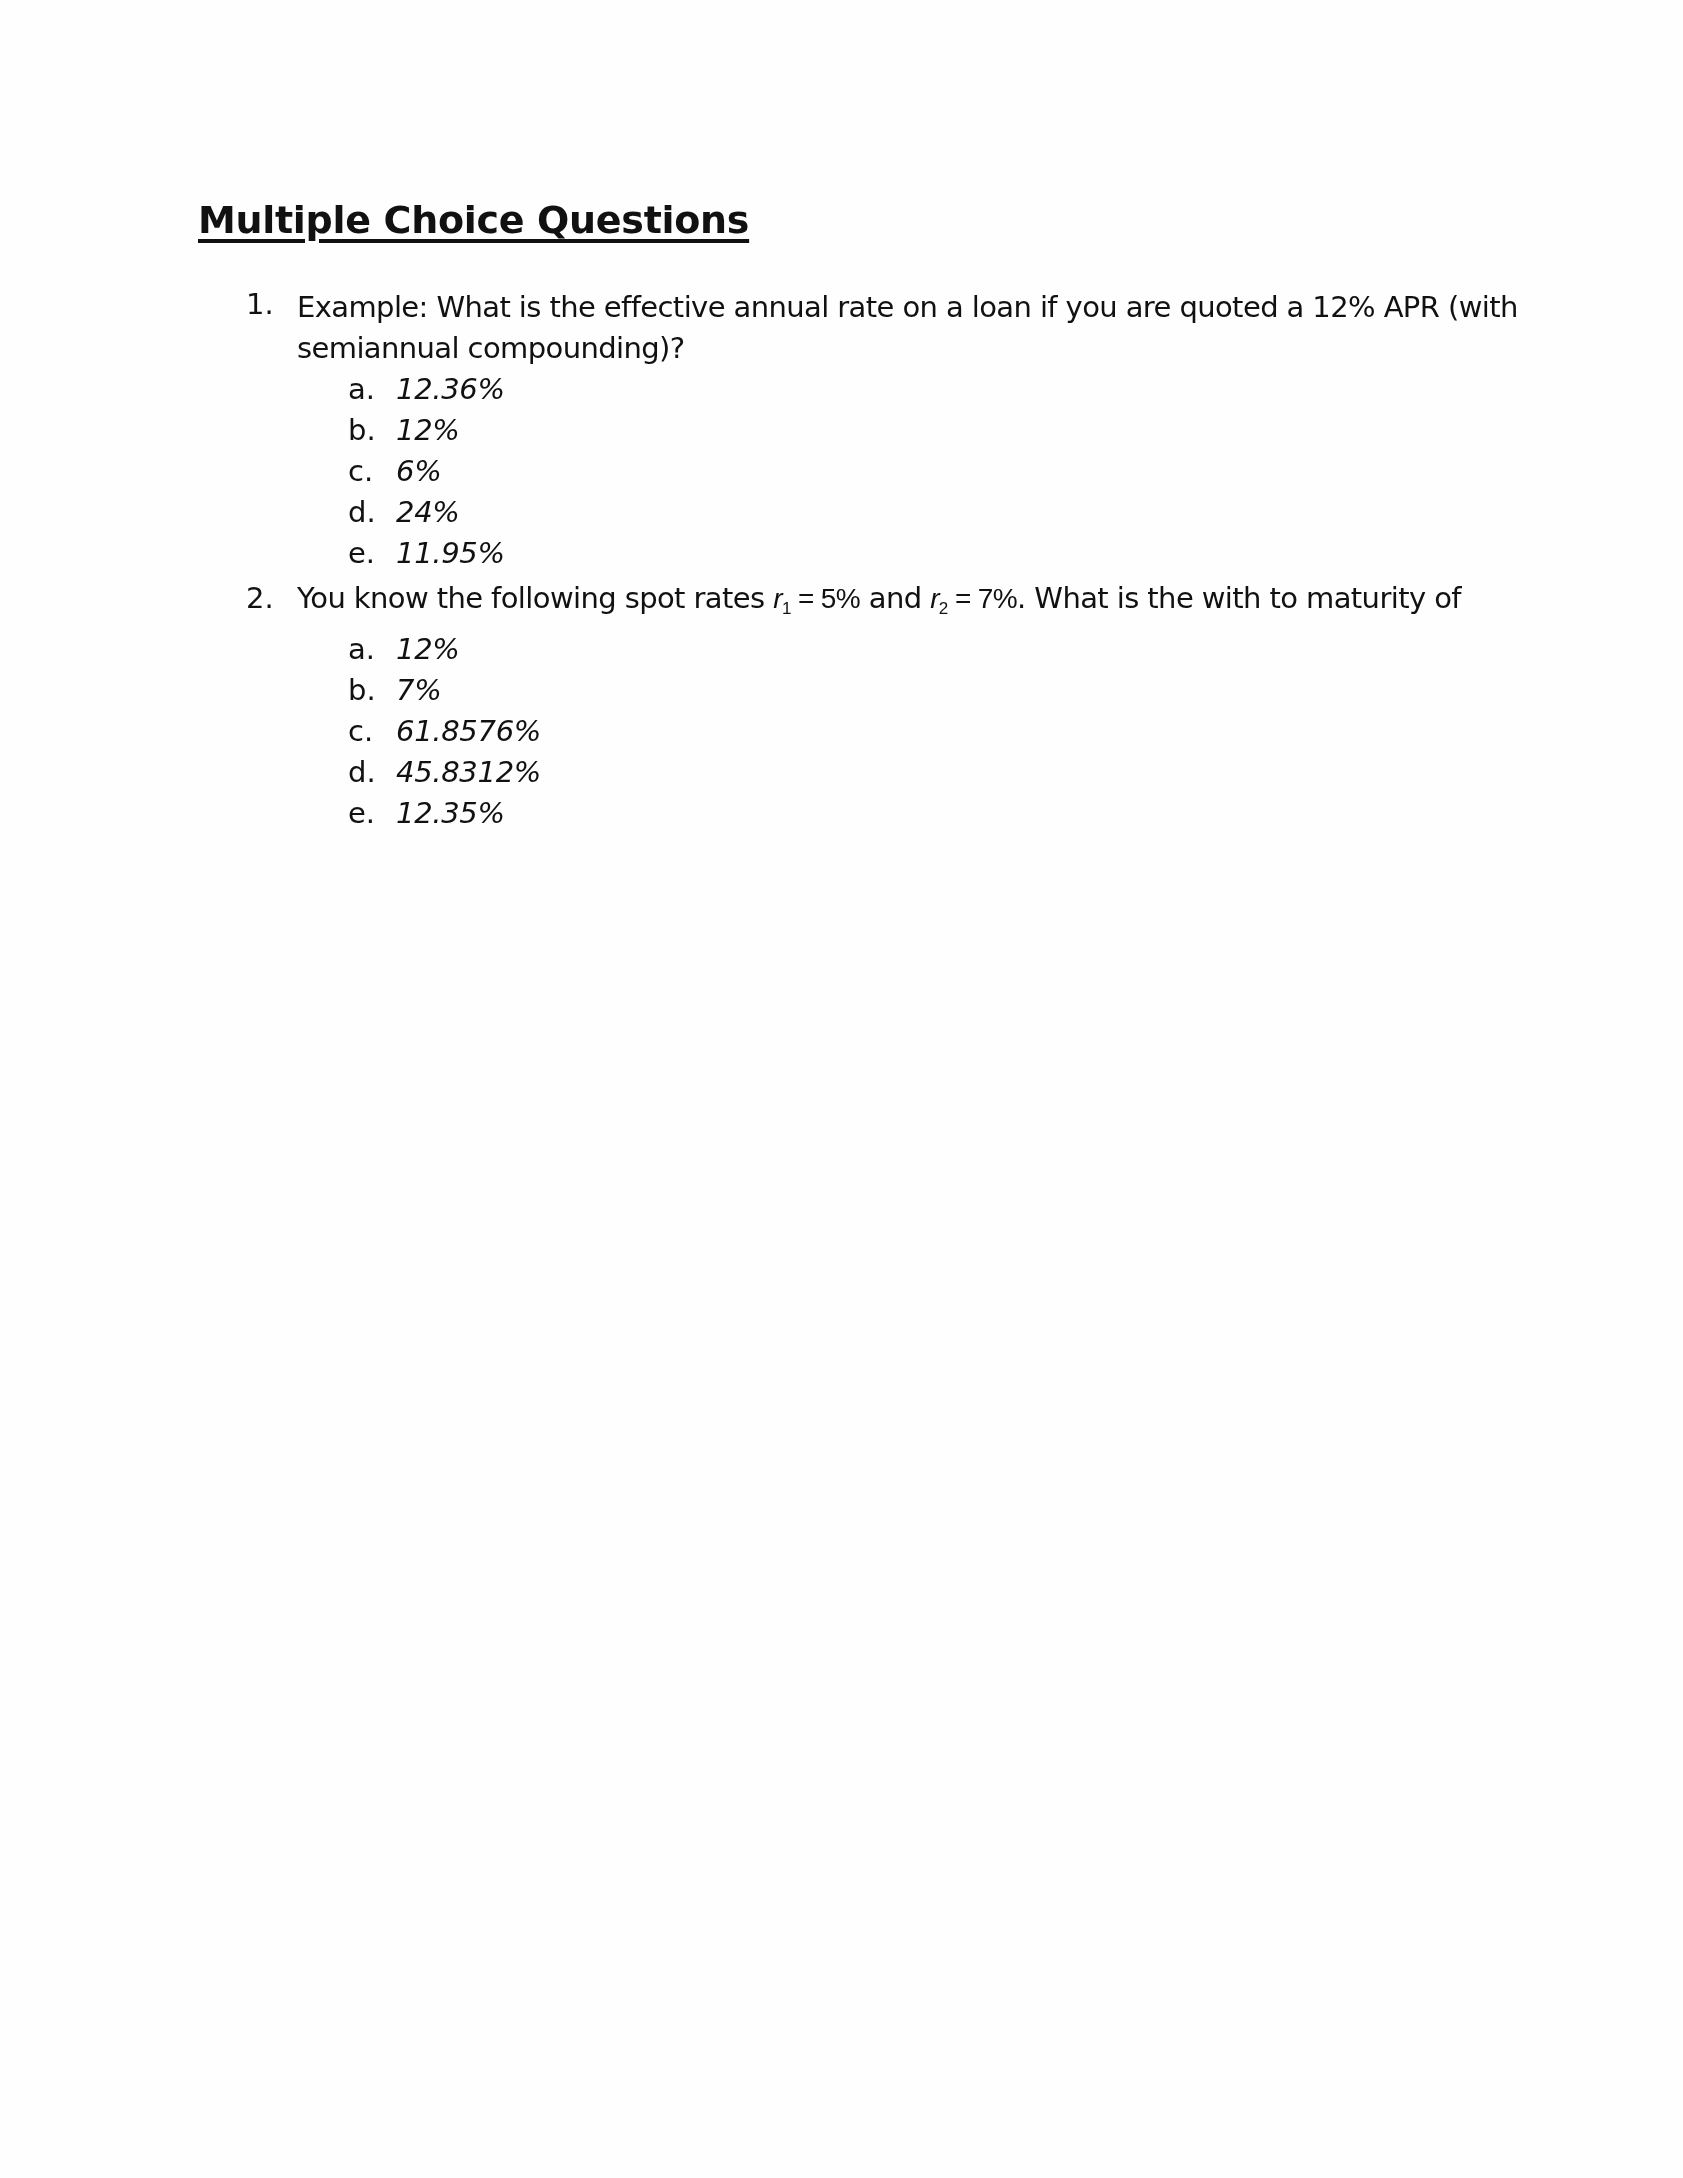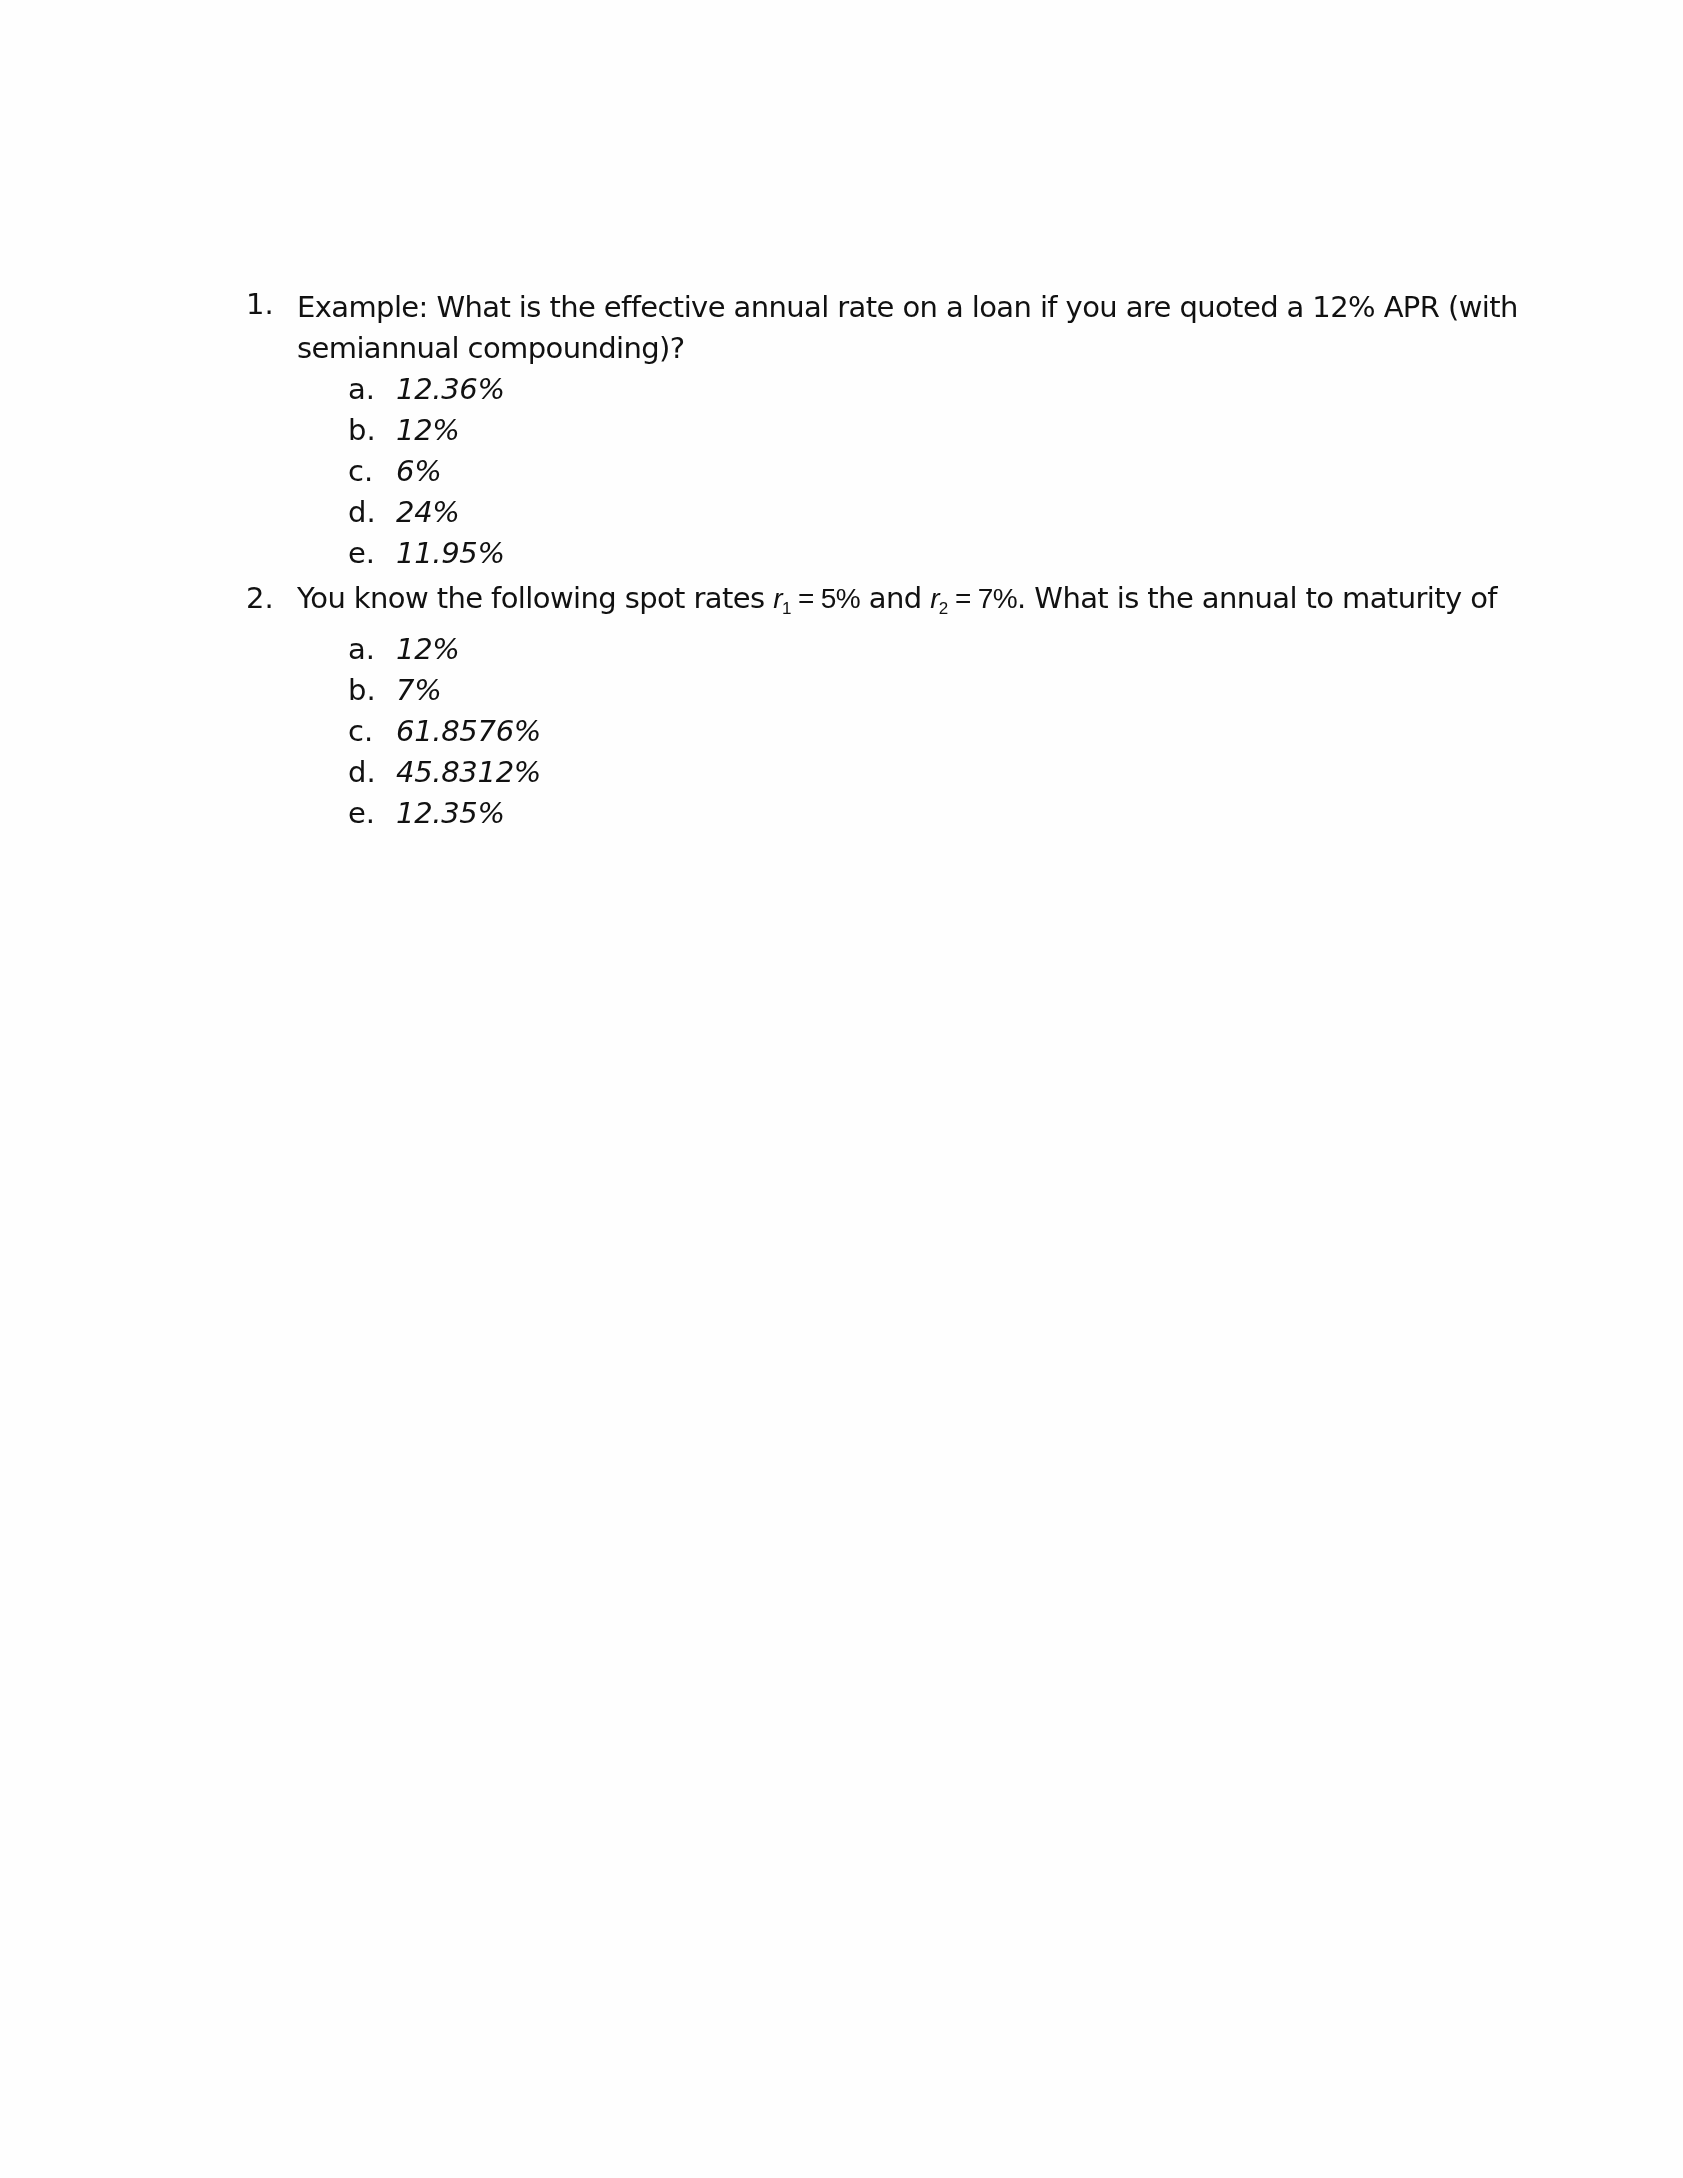"Multiple Choice Questions" h1.heading { html: none -> <h1>Multiple Choice Questions</h1> }
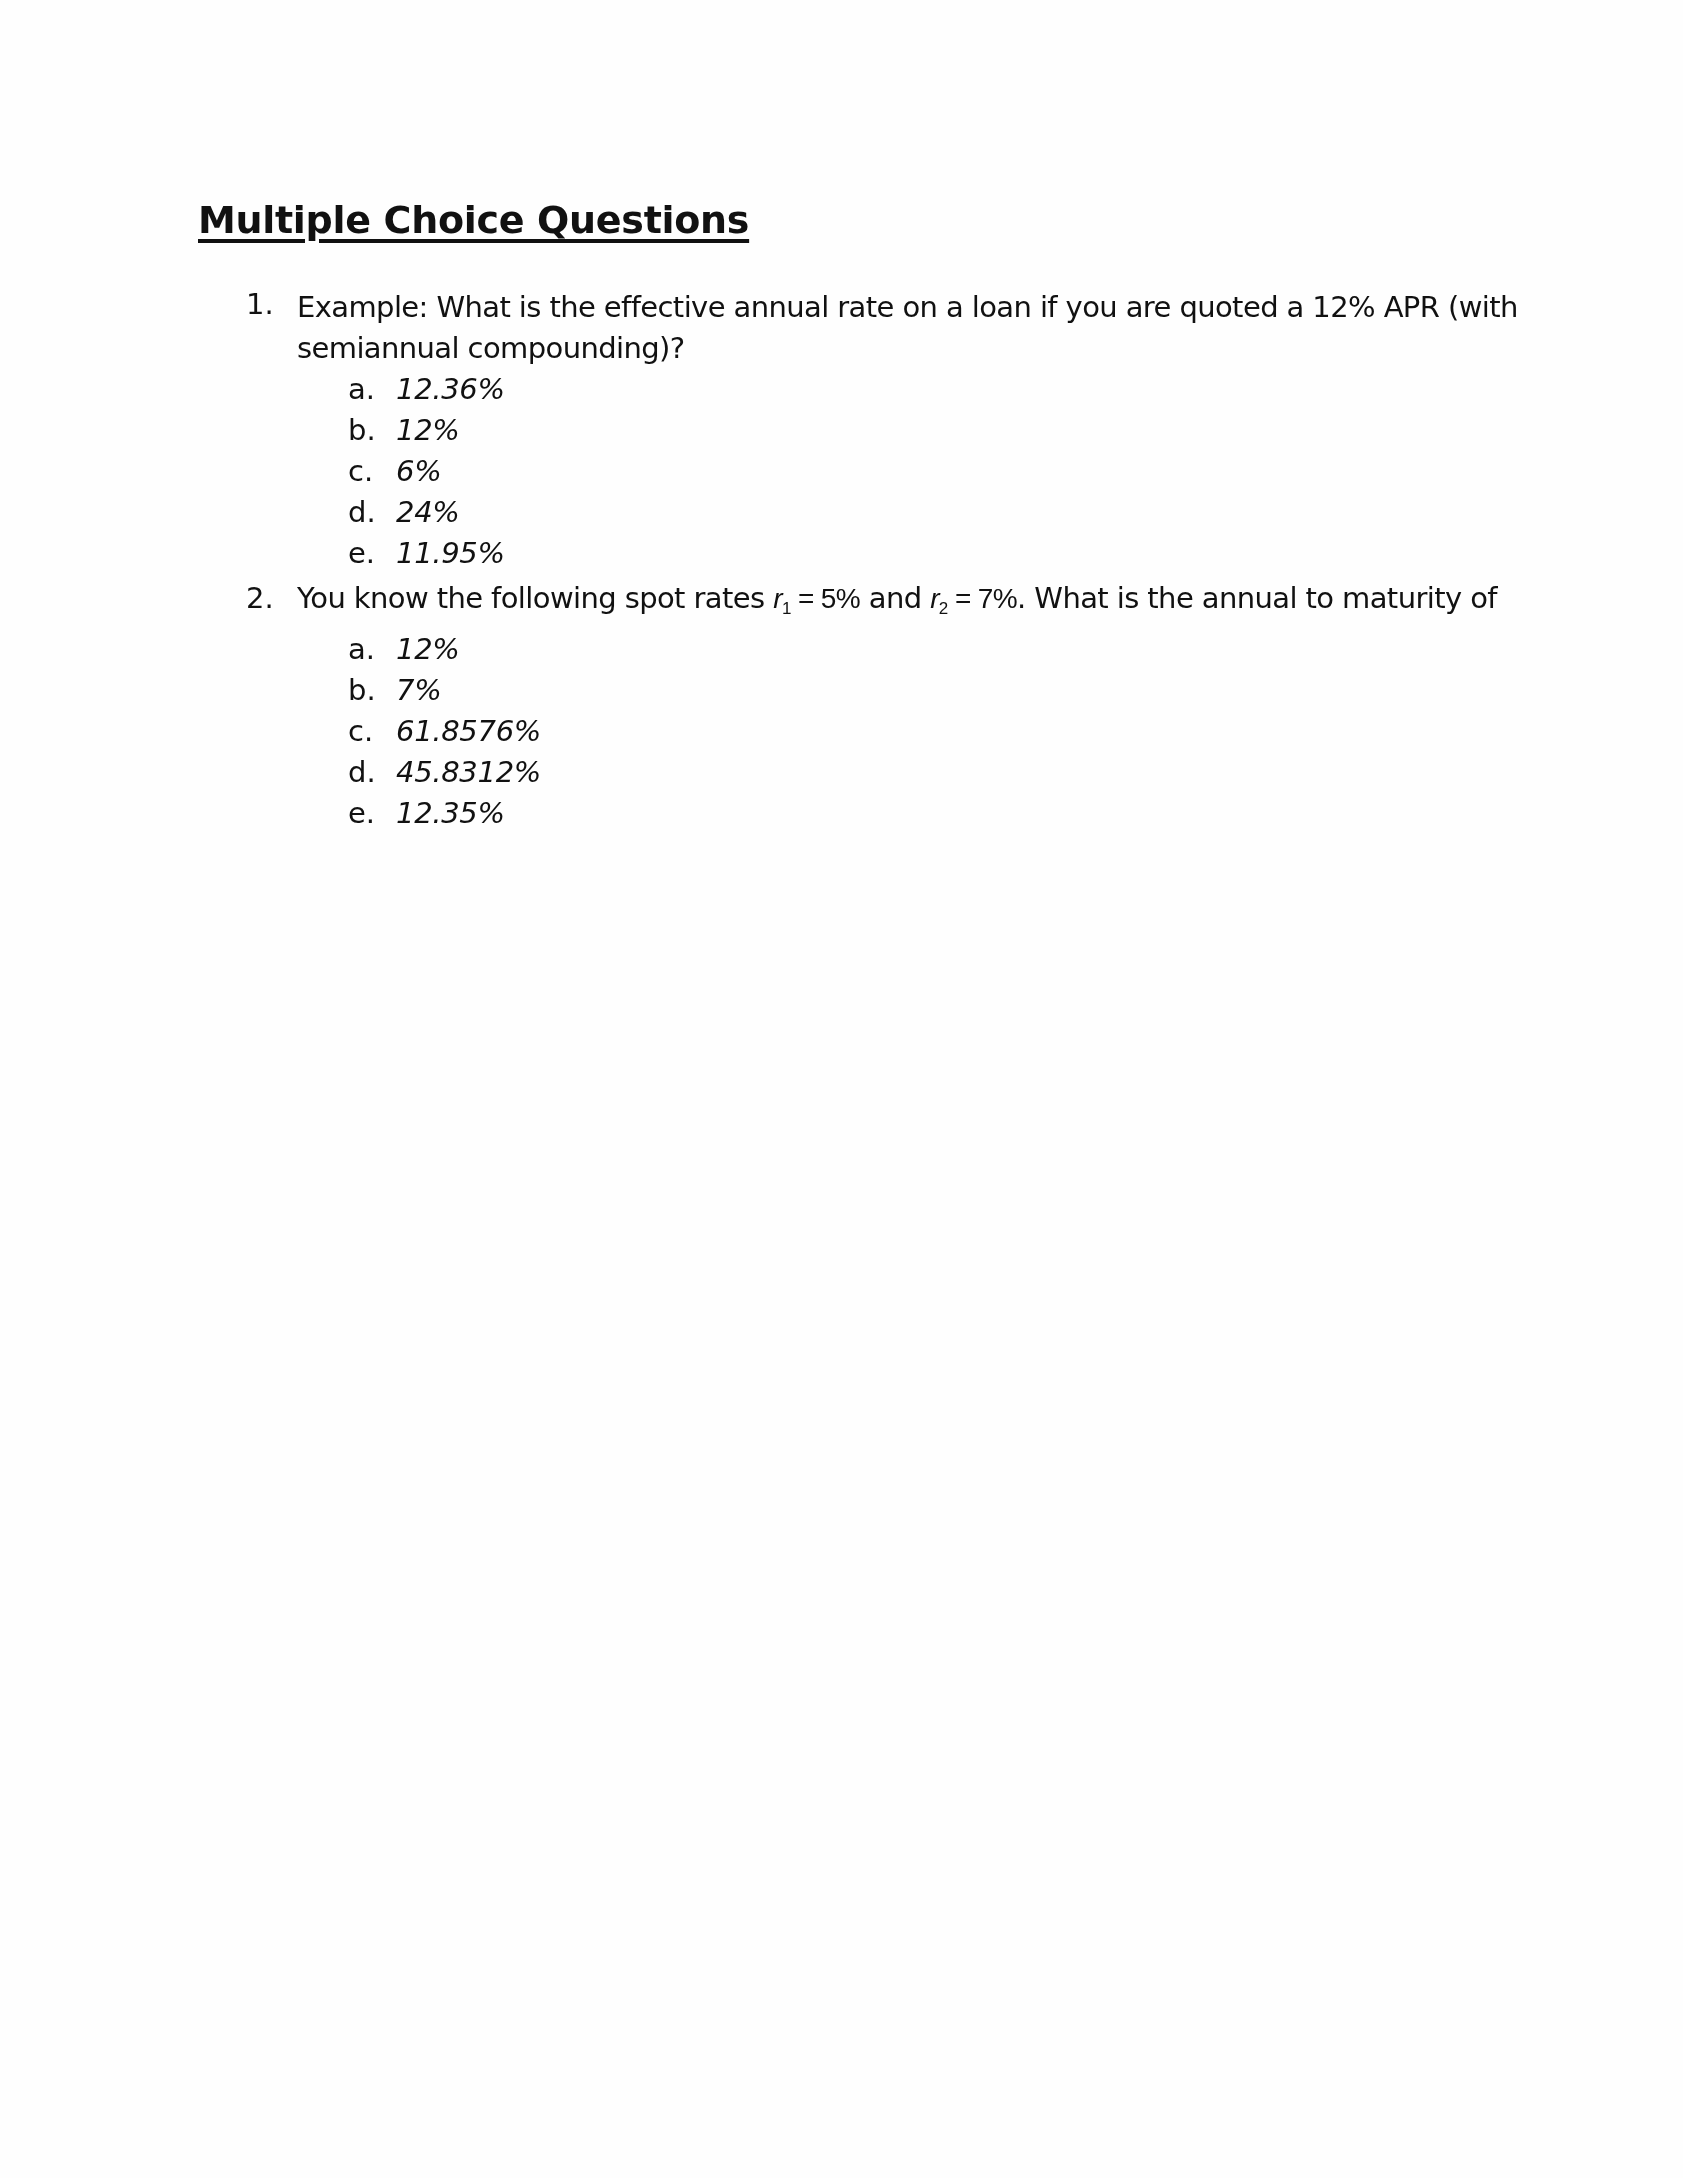". What is the annual" span { text: annual -> with }
